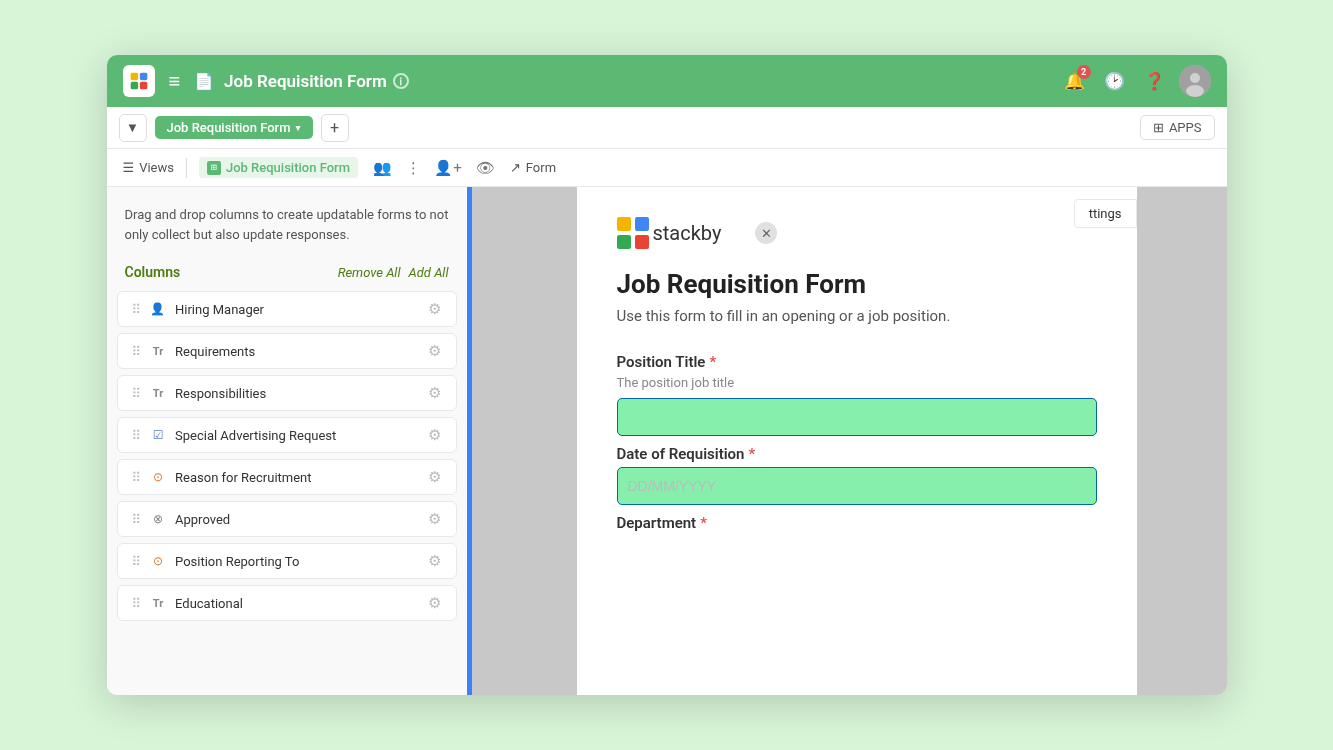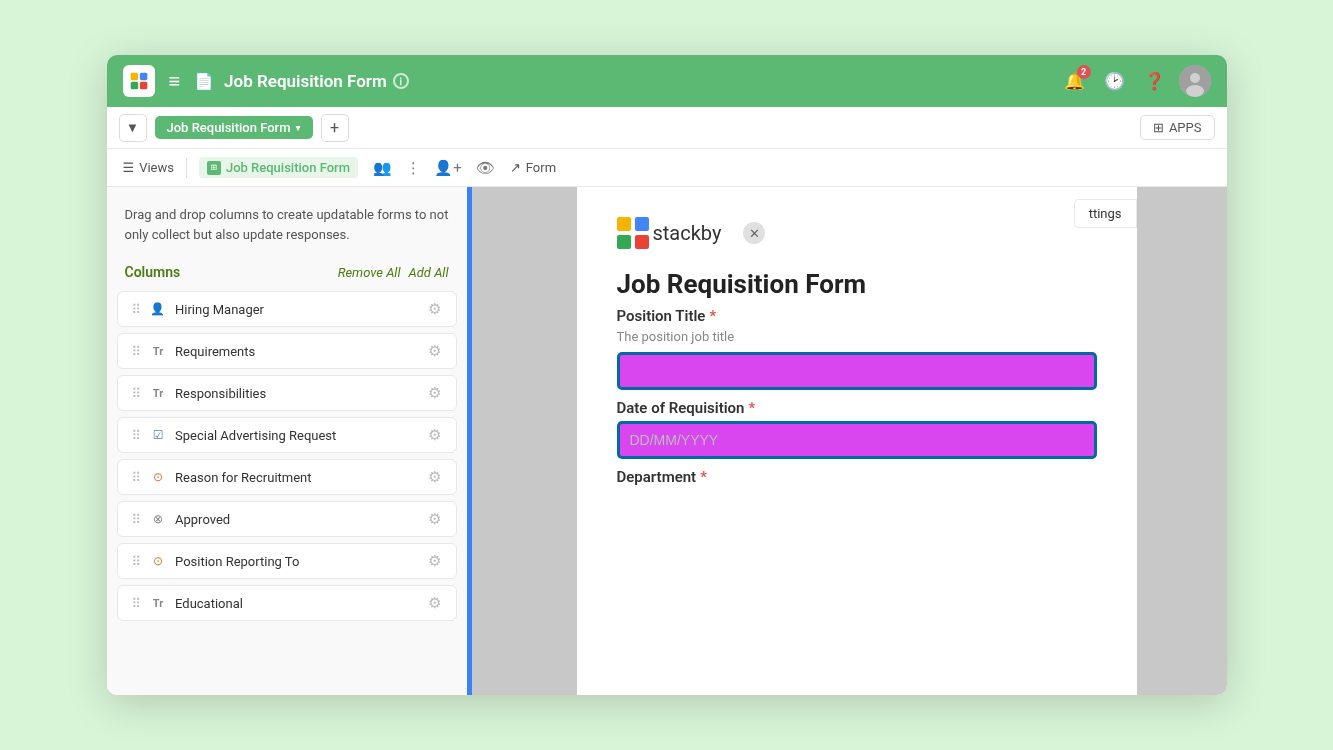"stackby" .form-logo { gap: 12px -> 24px }
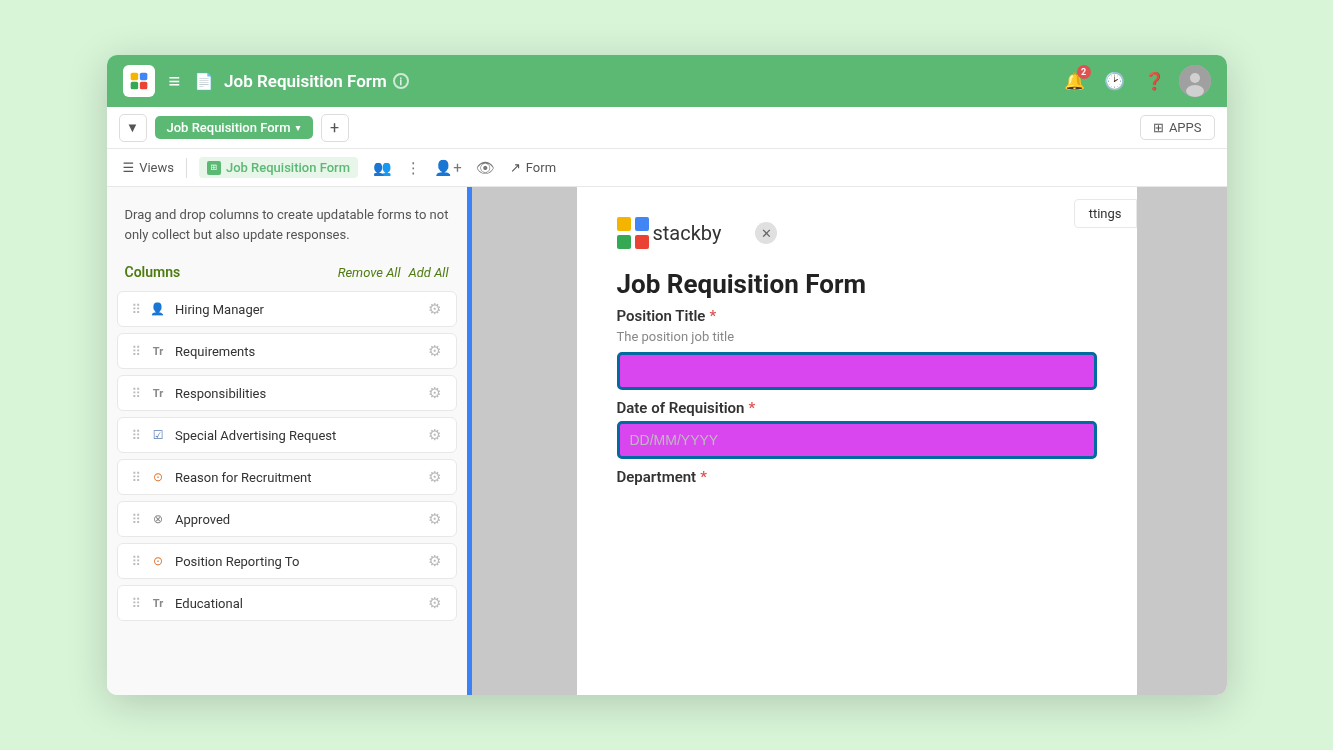"Use this form to fill" div.form-subtitle { html: none -> <div>Use this form to fill in an opening or a job position.</div> }
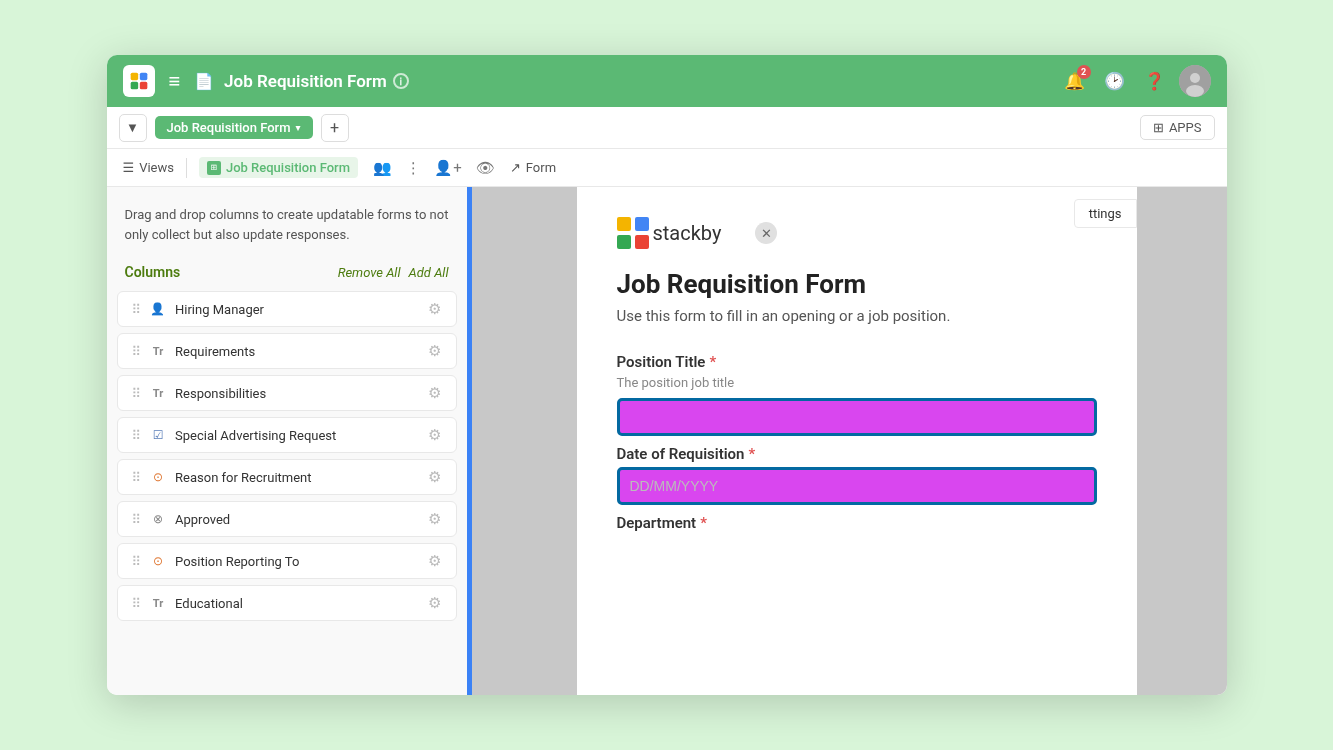"DD/MM/YYYY" .field-input { background: #d946ef -> #86efac; border: 3px solid #0369a1 -> 1px solid #0369a1 }
